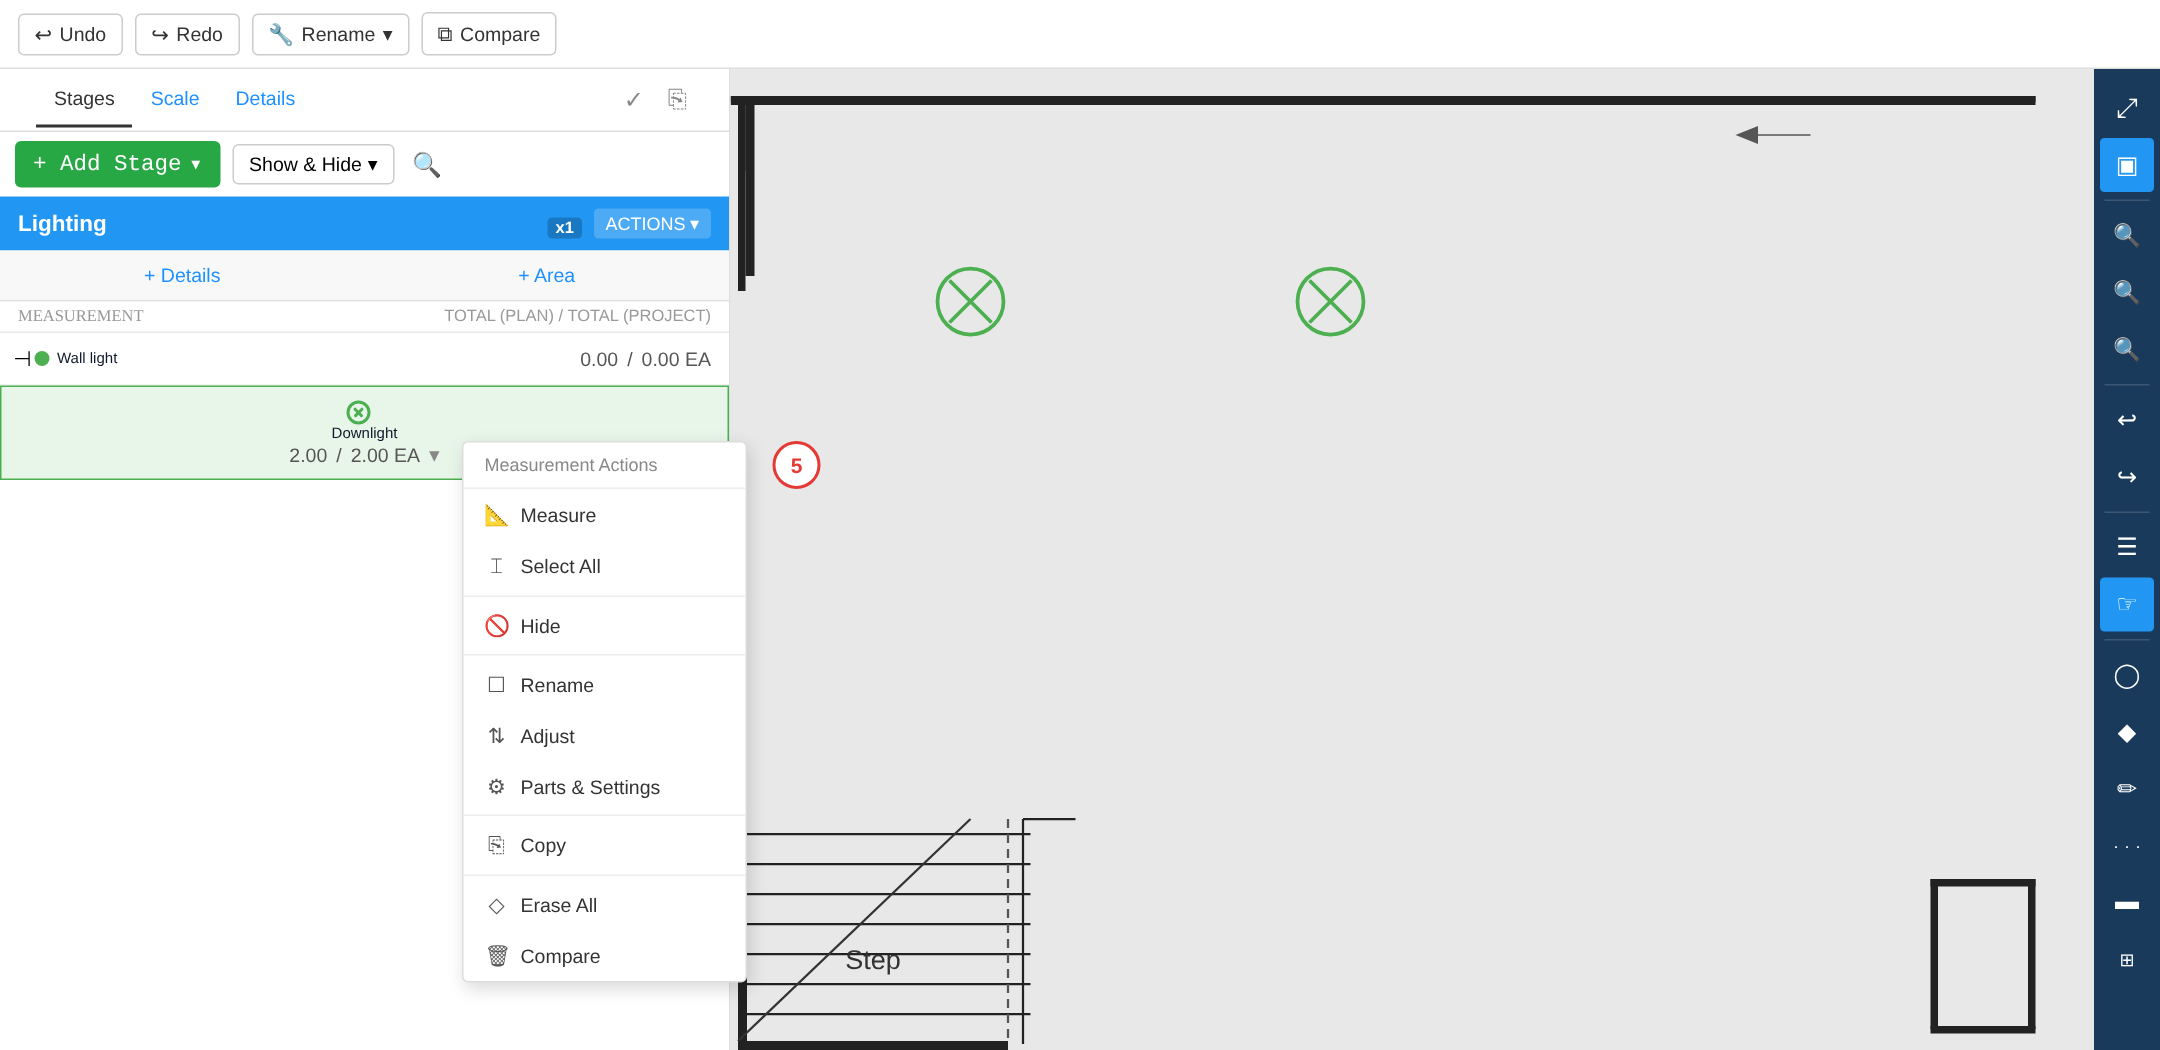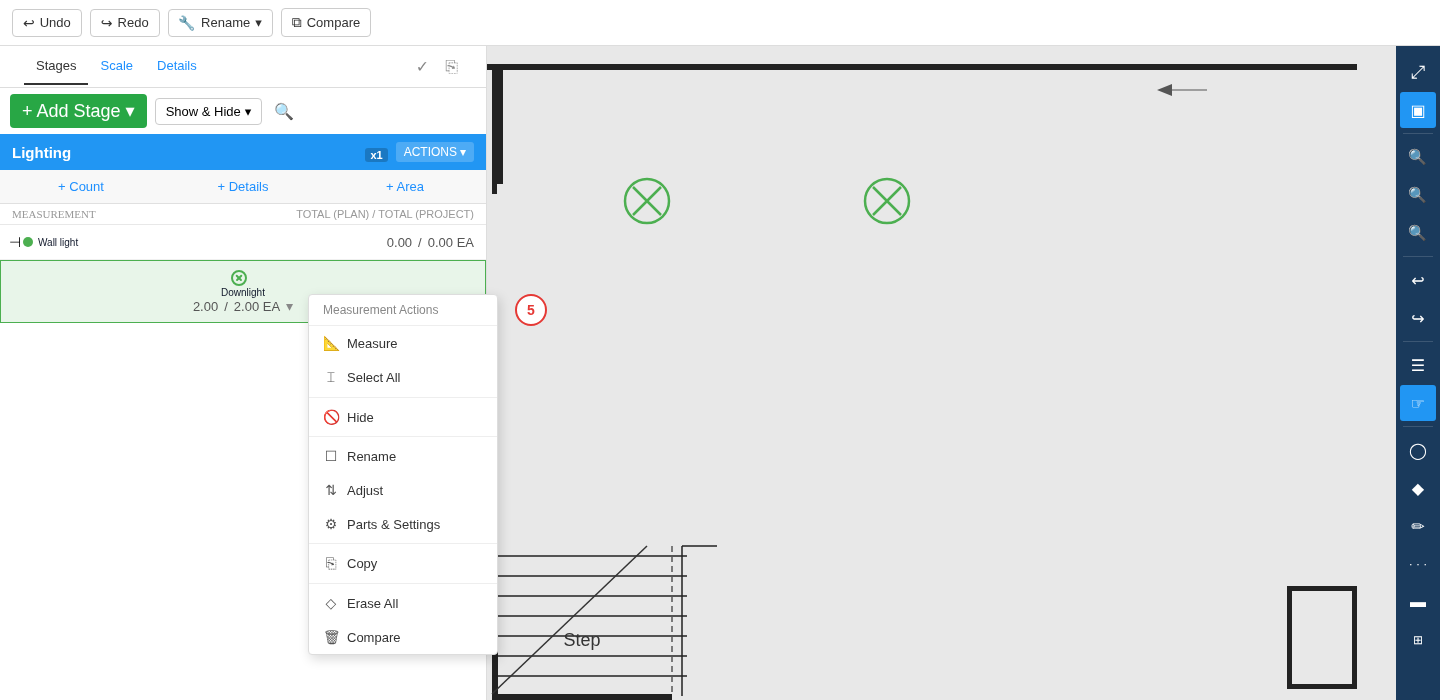"+ Add Stage" .add-stage-btn { font-family: none -> Liberation Mono, monospace; font-size: 18px -> 15px }
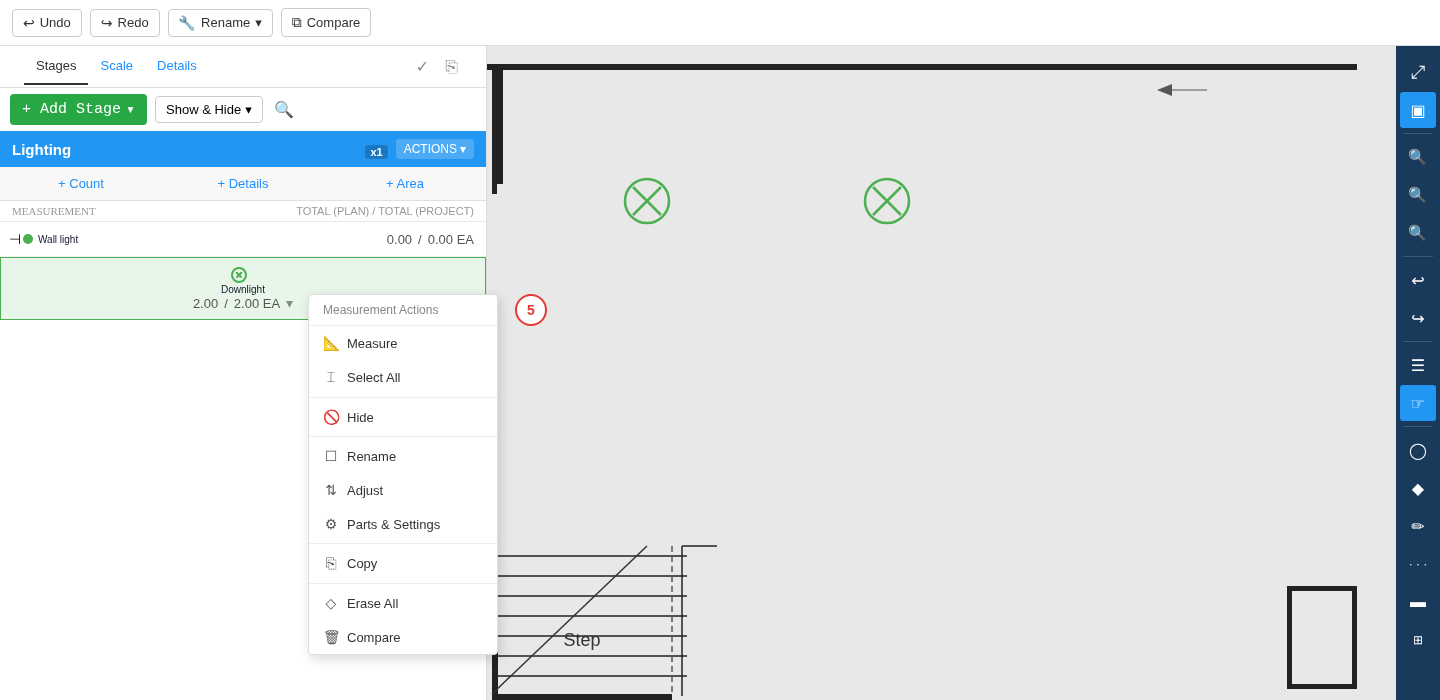"+ Count" button.measure-type-btn { html: <button>+ Count</button> -> none }
